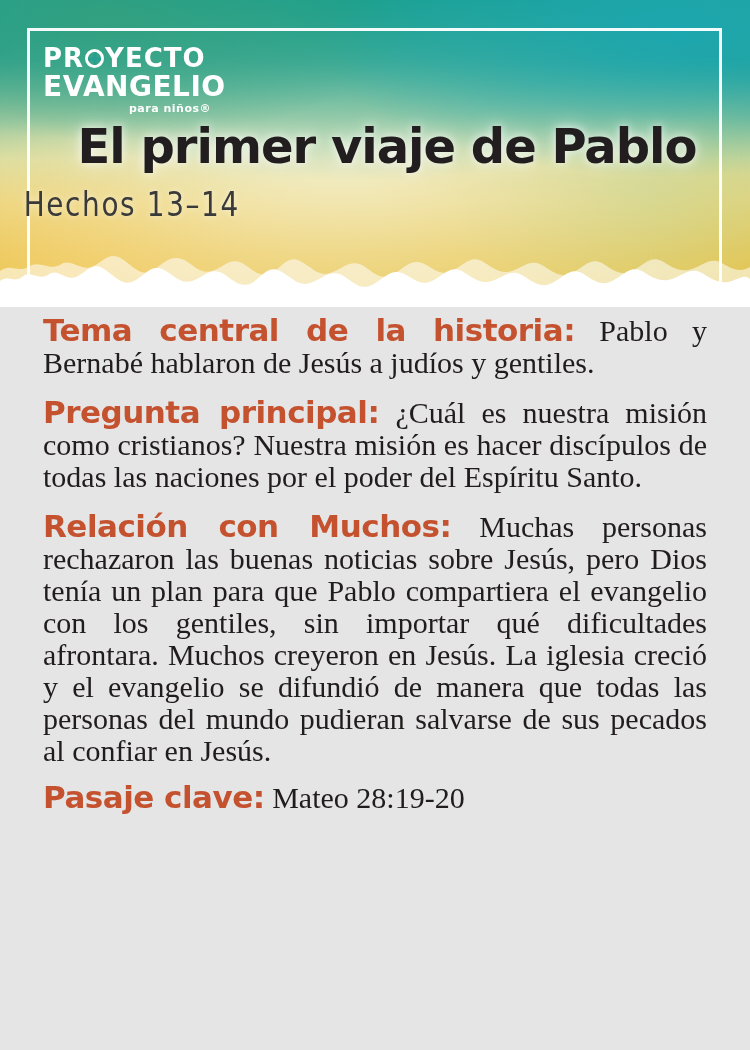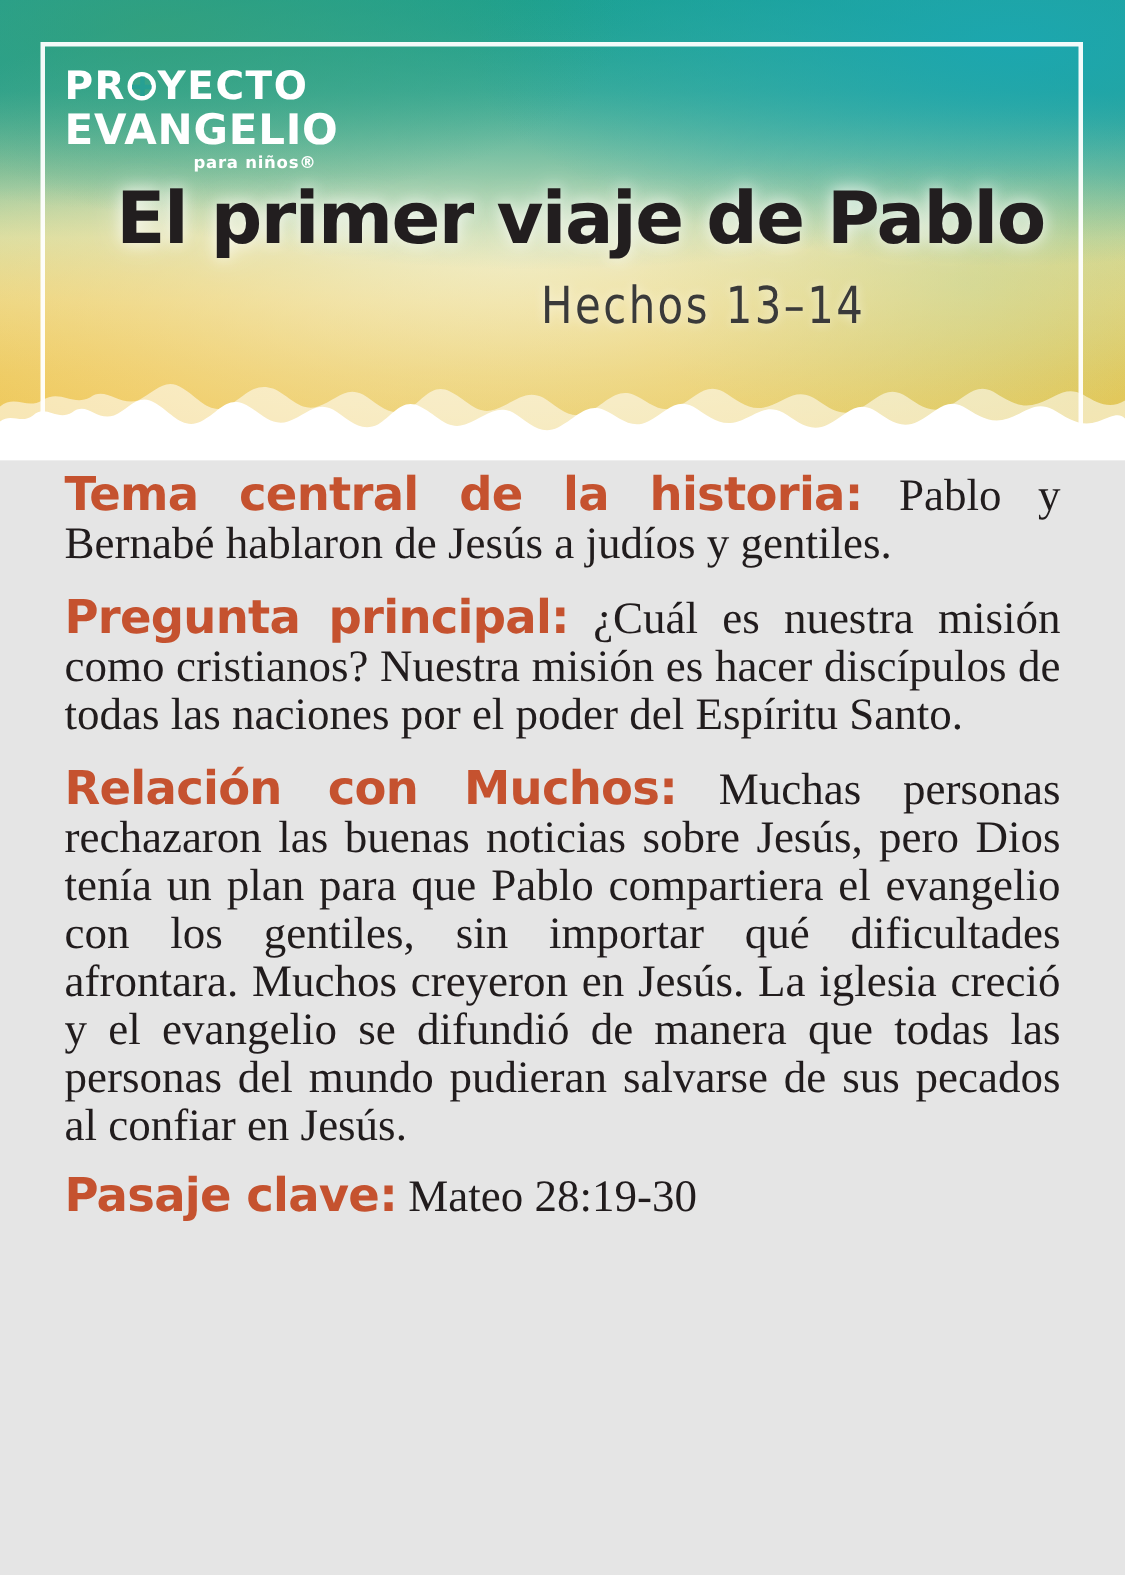"Hechos 13–14" .subtitle { text-align: right -> left }
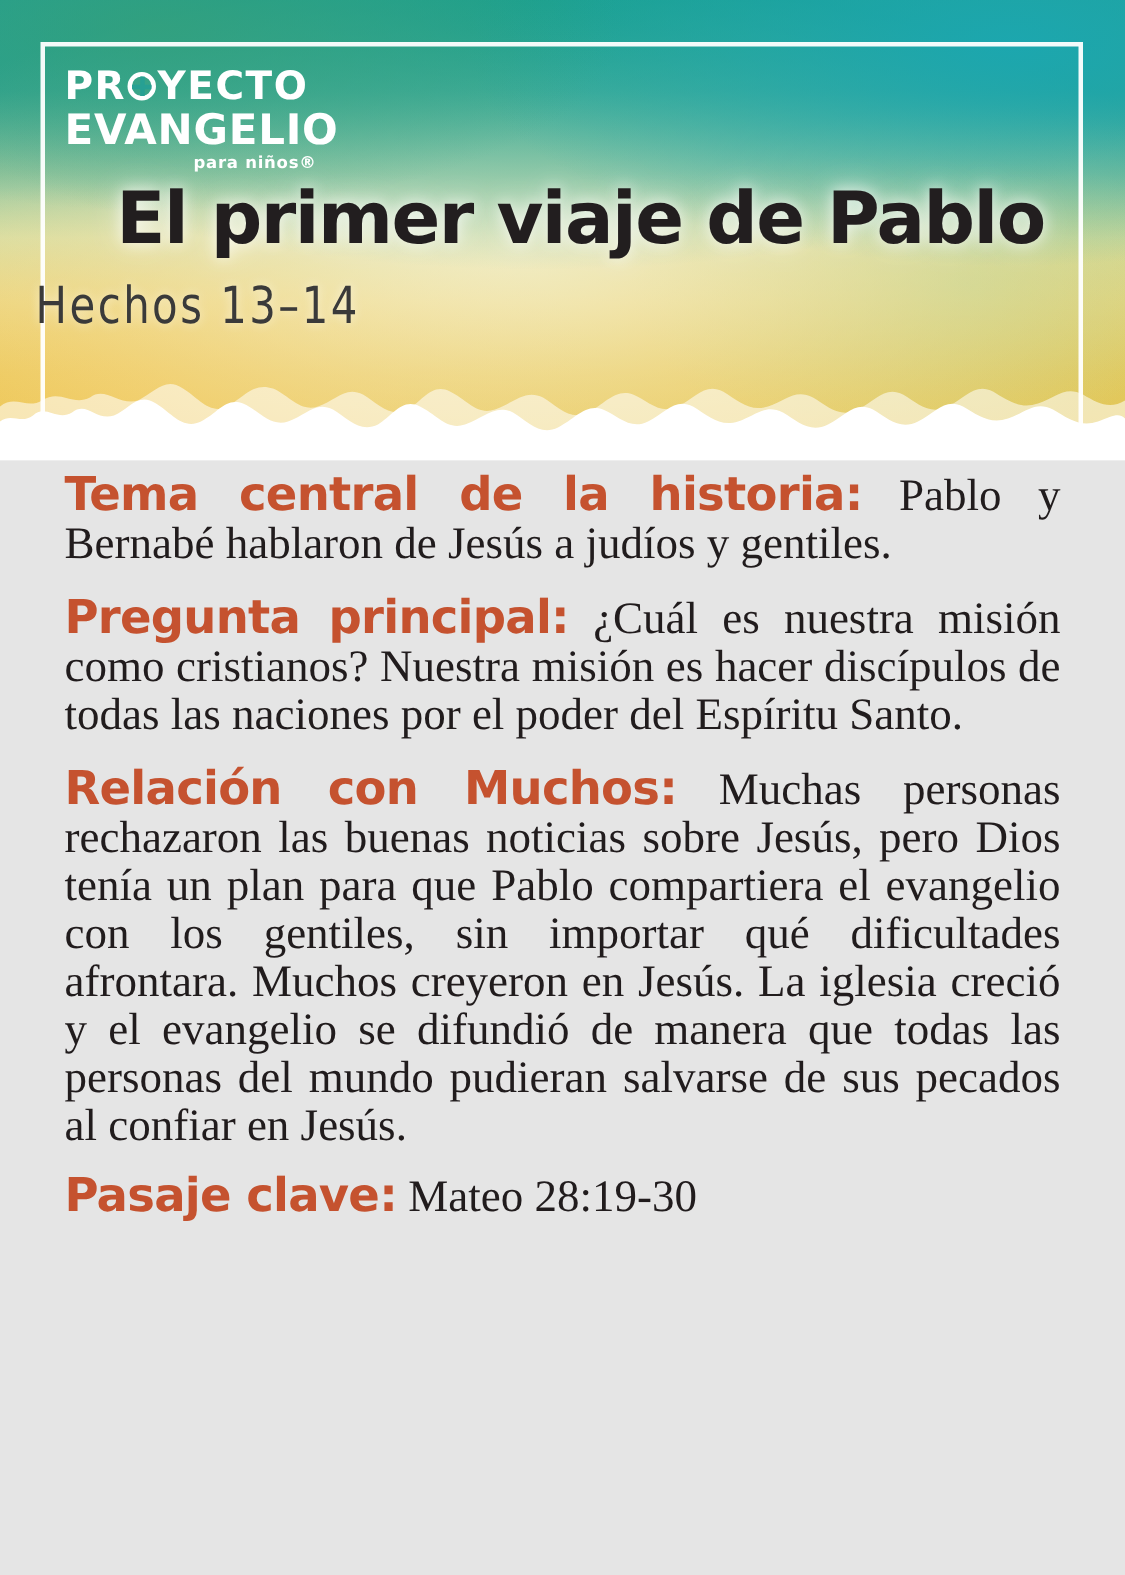"Mateo 28:19-30" span.sec-body { text: 28:19-30 -> 28:19-20 }
